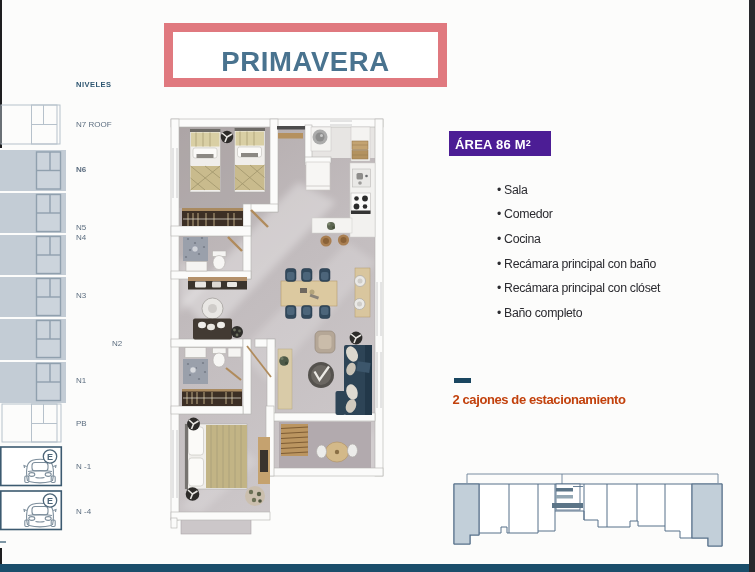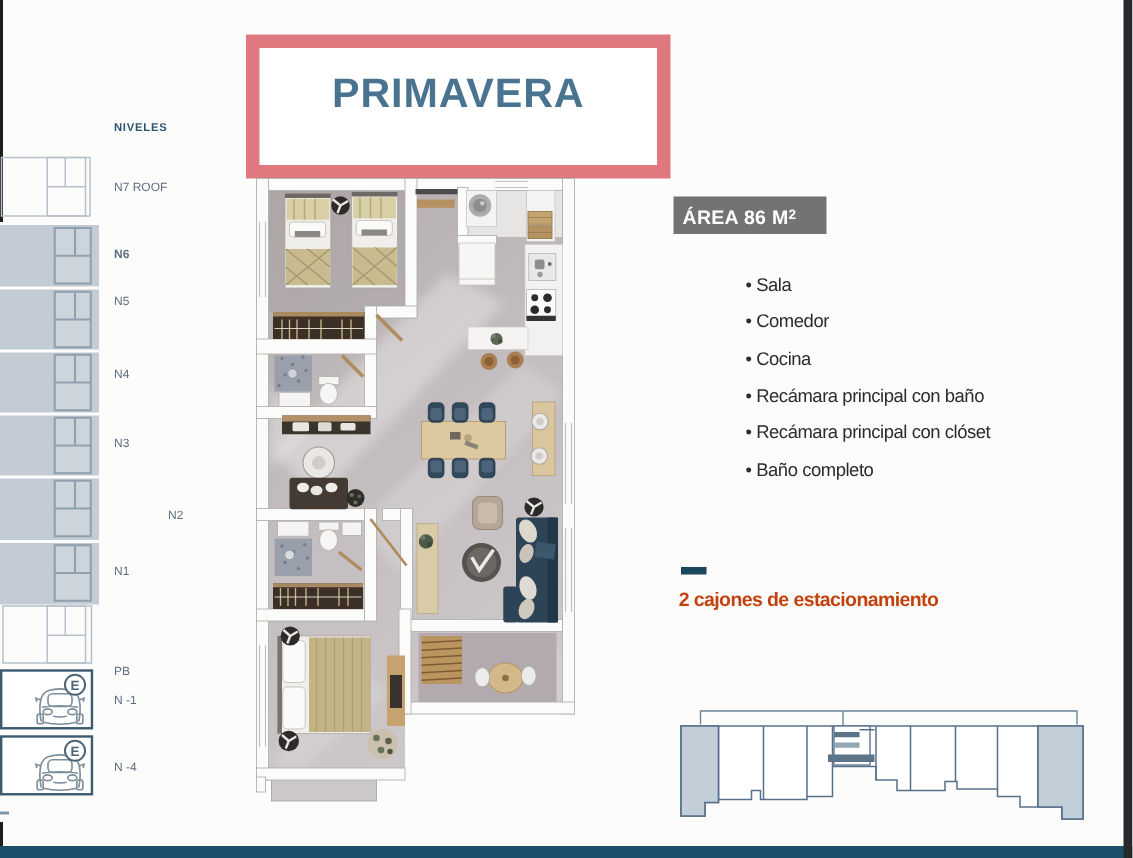"PRIMAVERA" div.abs { height: 96px -> 64px }
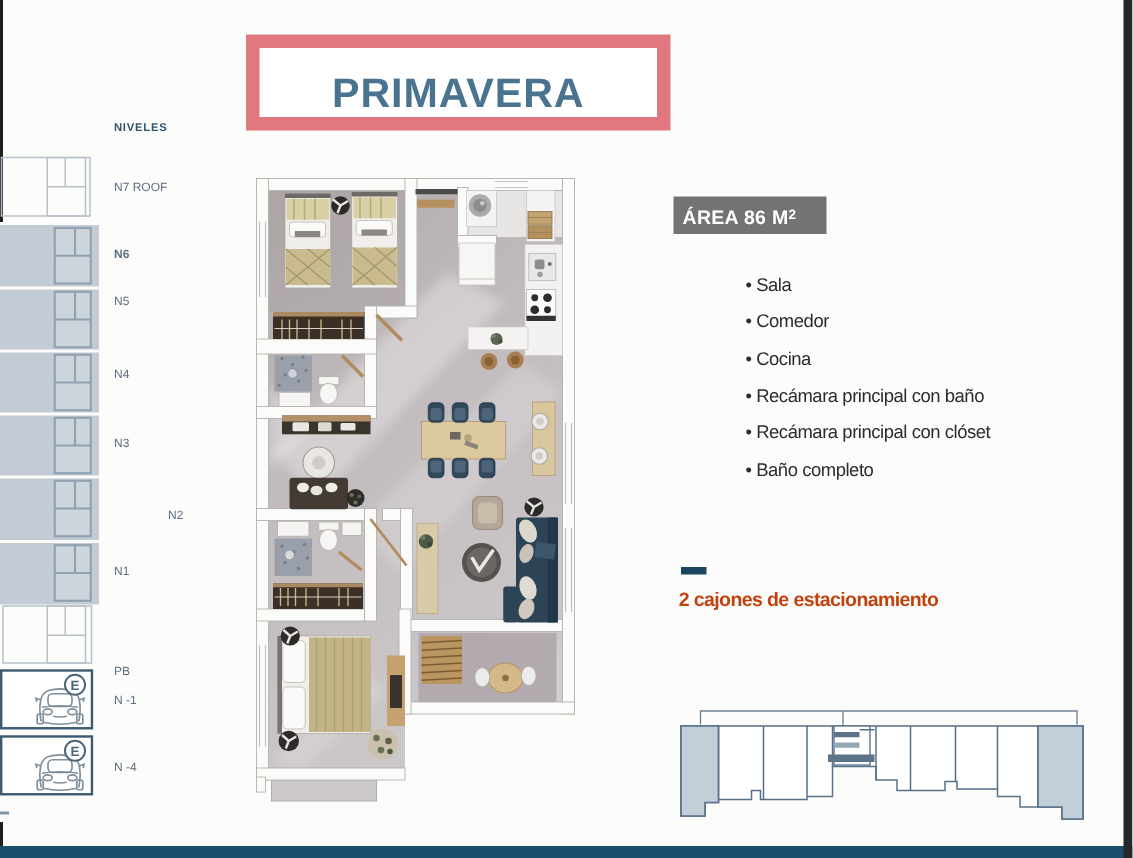"ÁREA 86 M2" div.abs { background: #737373 -> #4c1d95 }
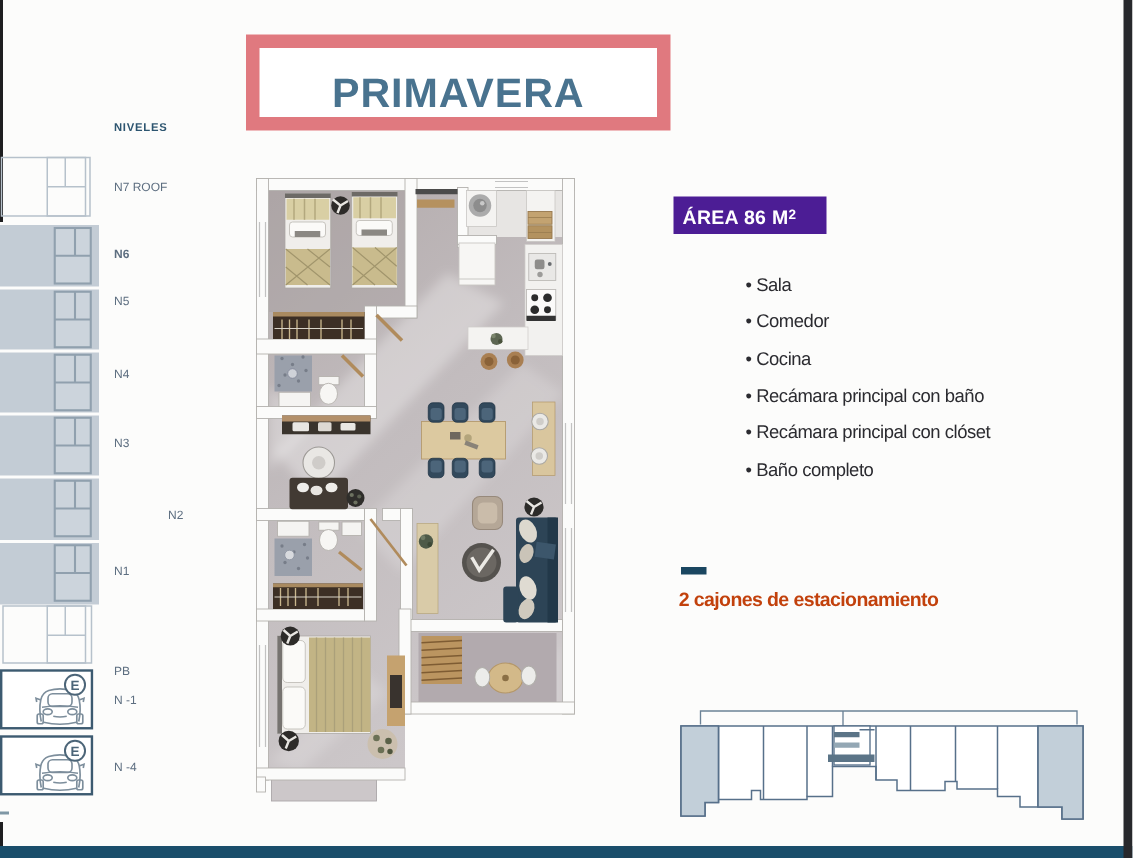"N5" div.lvl { top: 196px -> 223px }
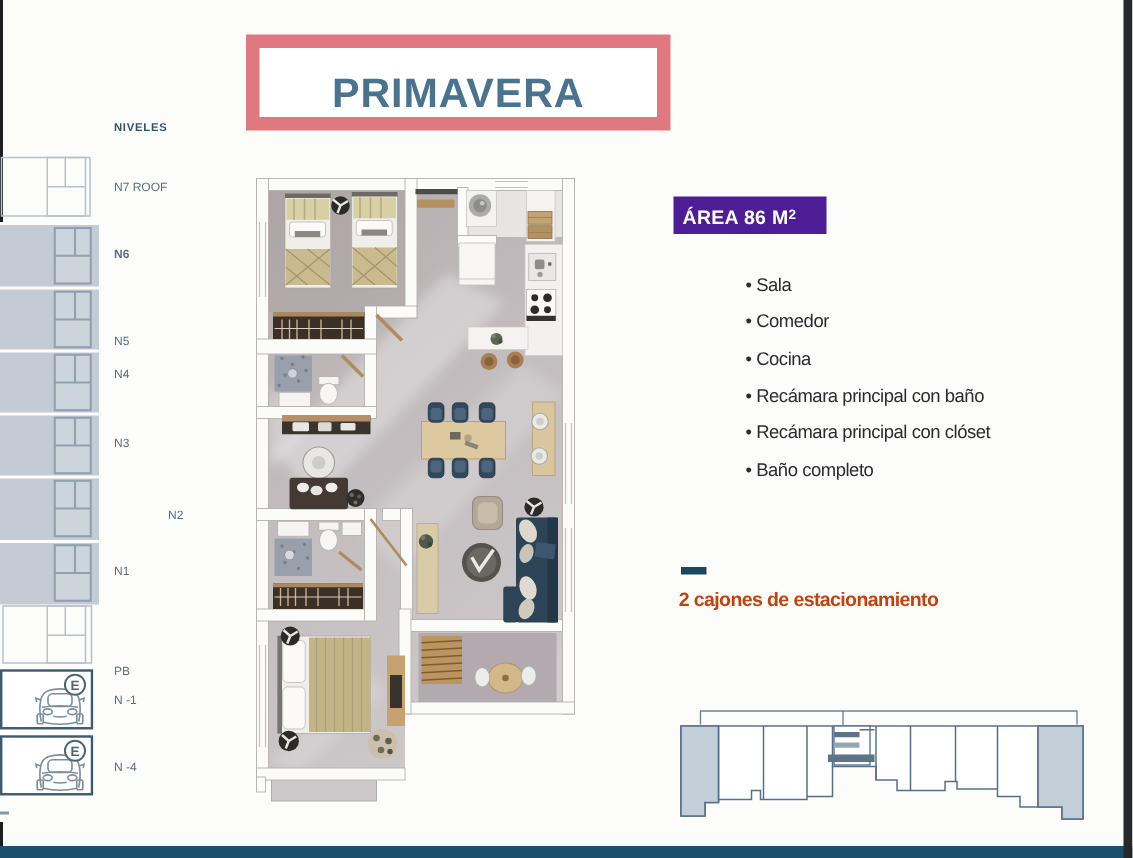"N4" div.lvl { top: 245px -> 233px }
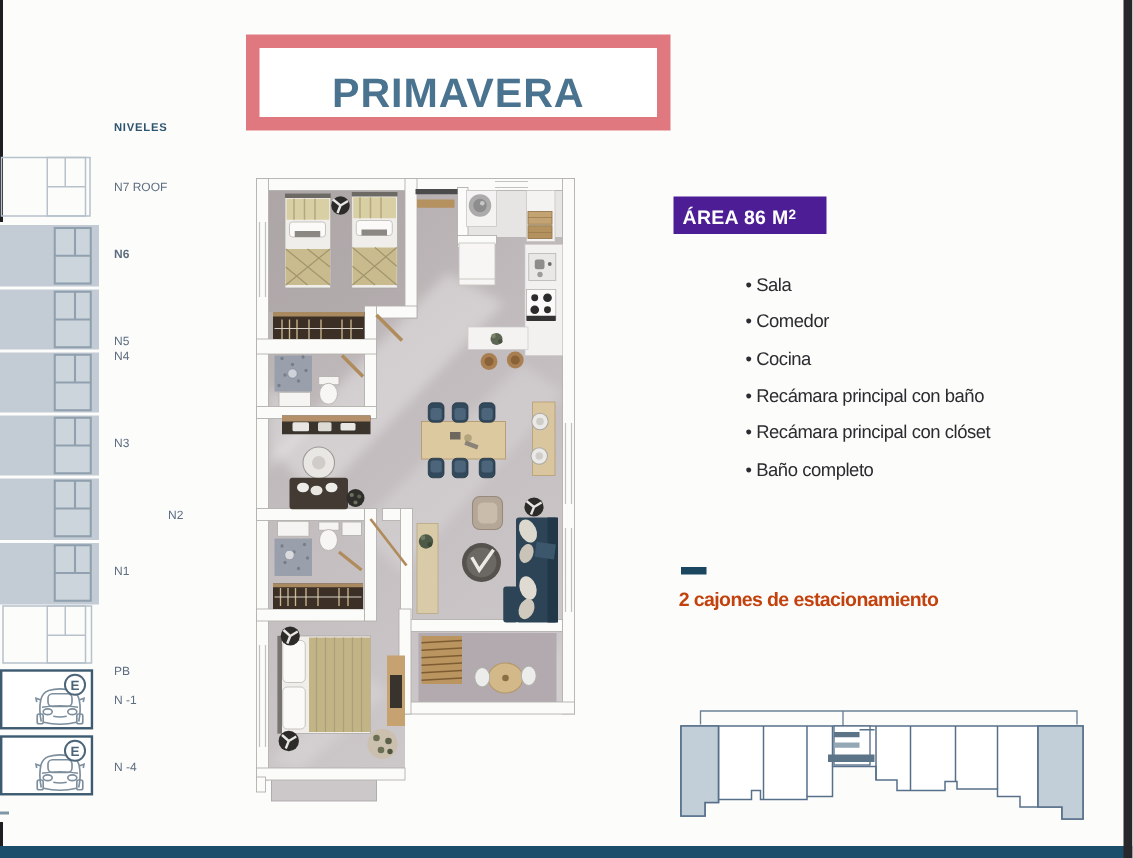"PB" div.lvl { margin-top: 24px -> none }
